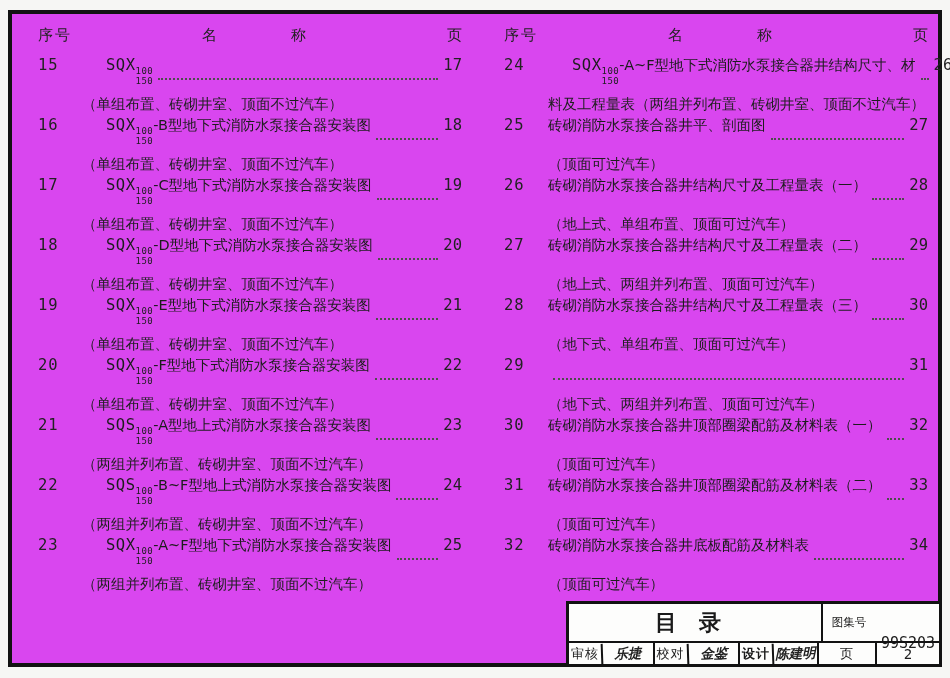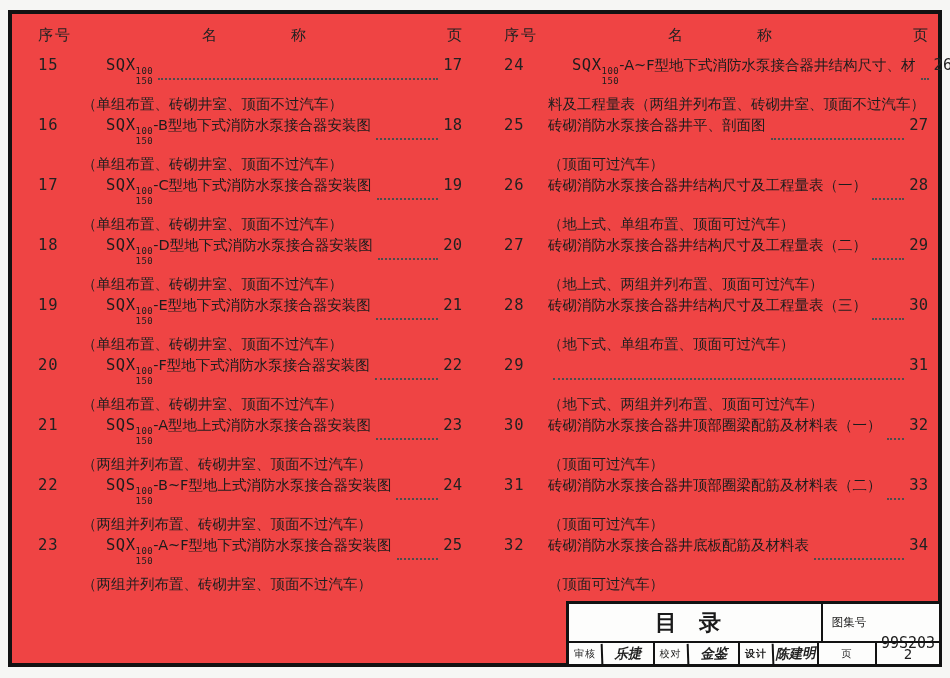"序号" .frame { background: #ef4444 -> #d946ef }
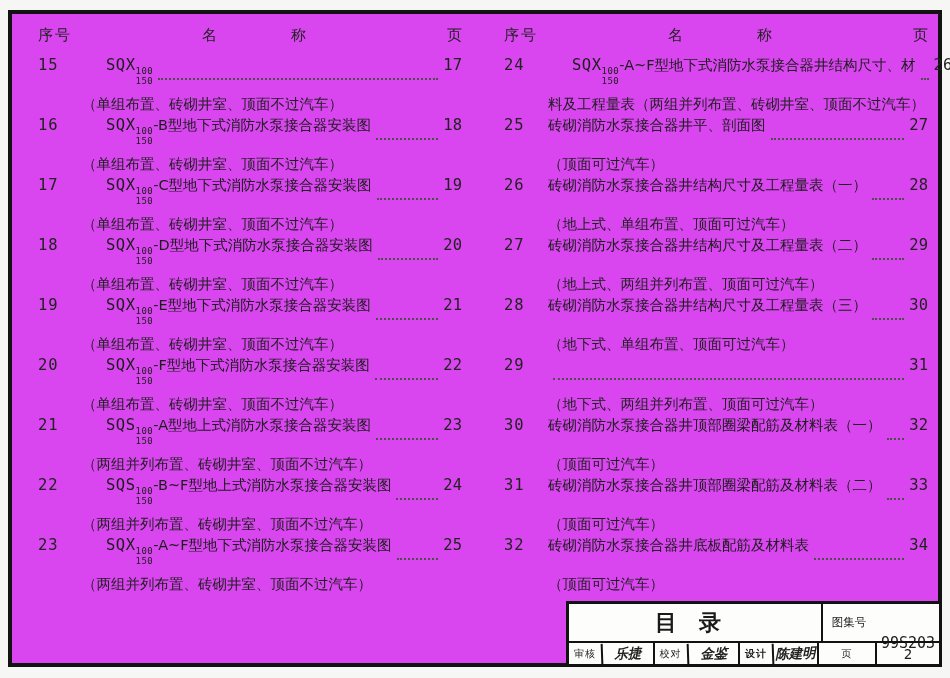"审核" .tb-lbl { font-size: 10px -> 13px }
